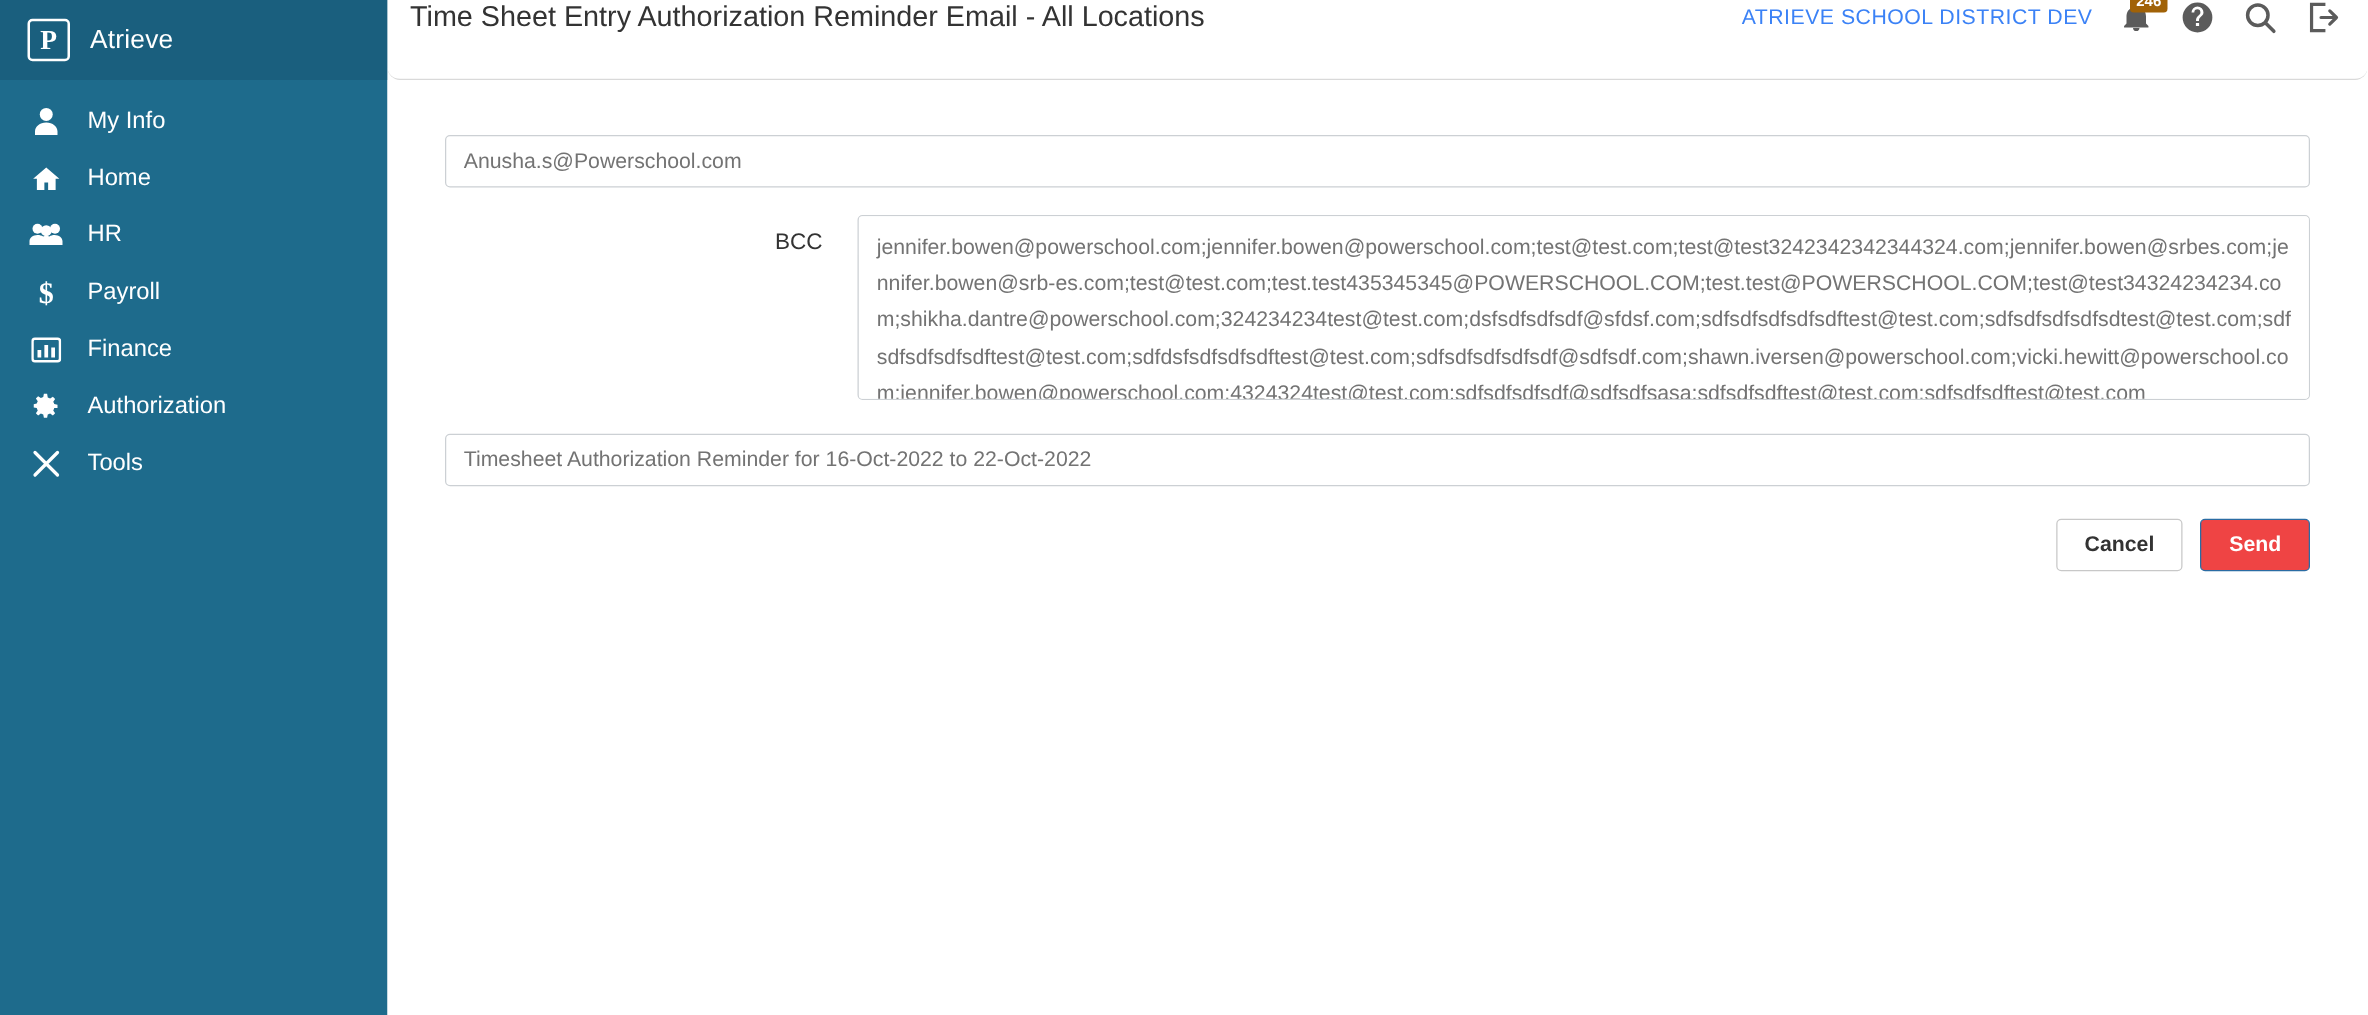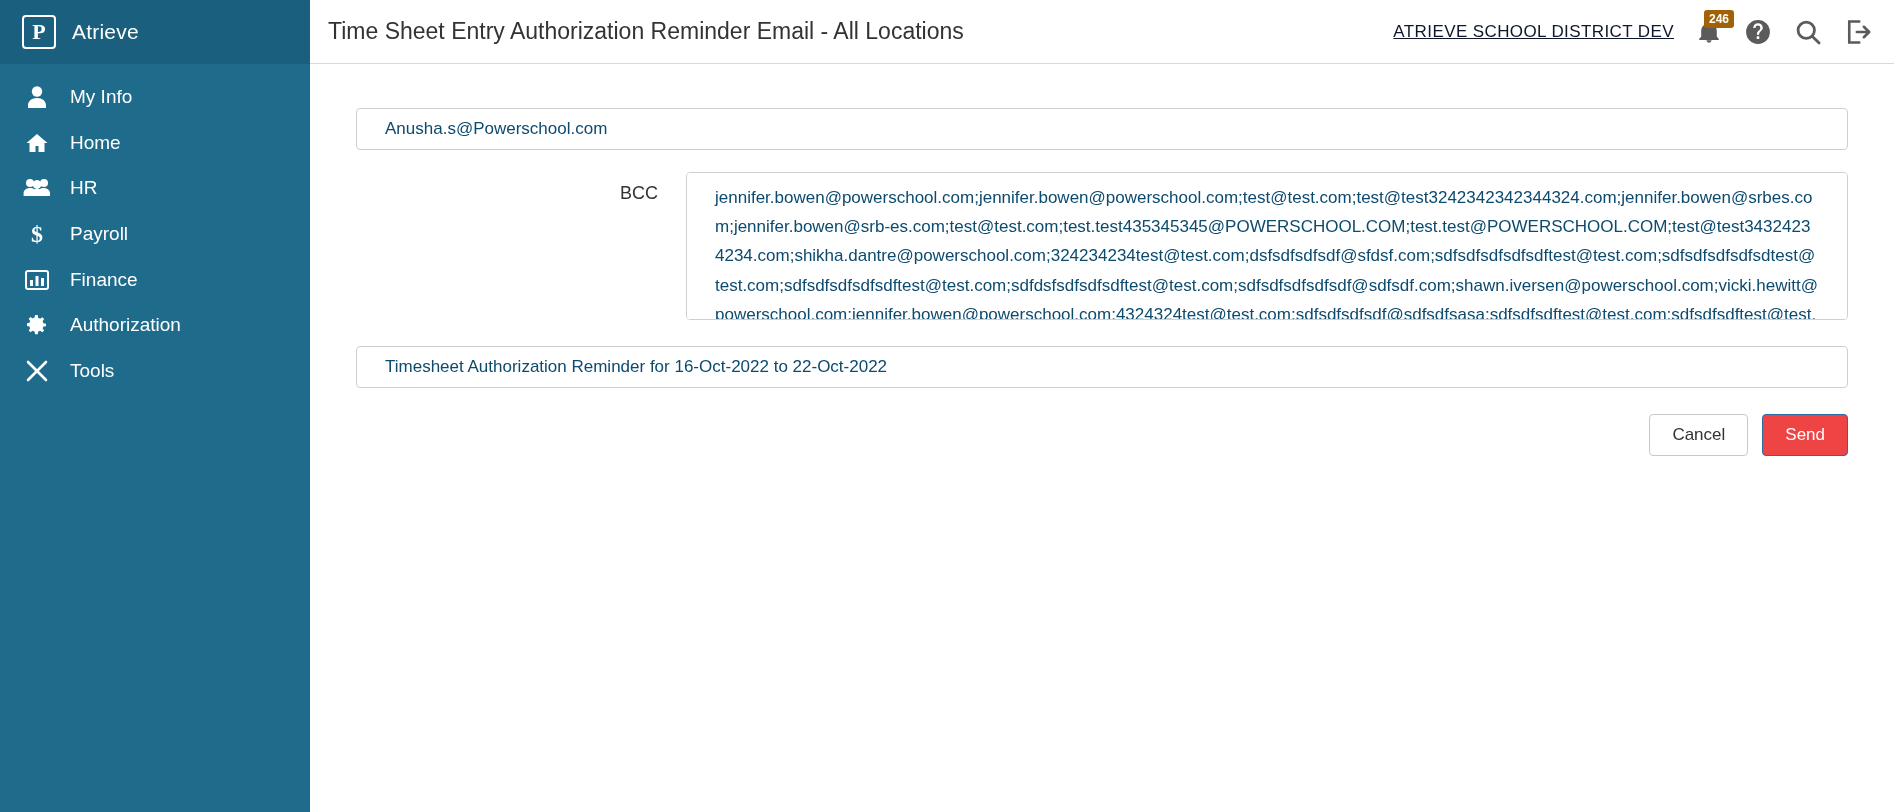"Time Sheet Entry Authorization Reminder" .topbar { align-items: center -> flex-start; border-radius: none -> 10px }
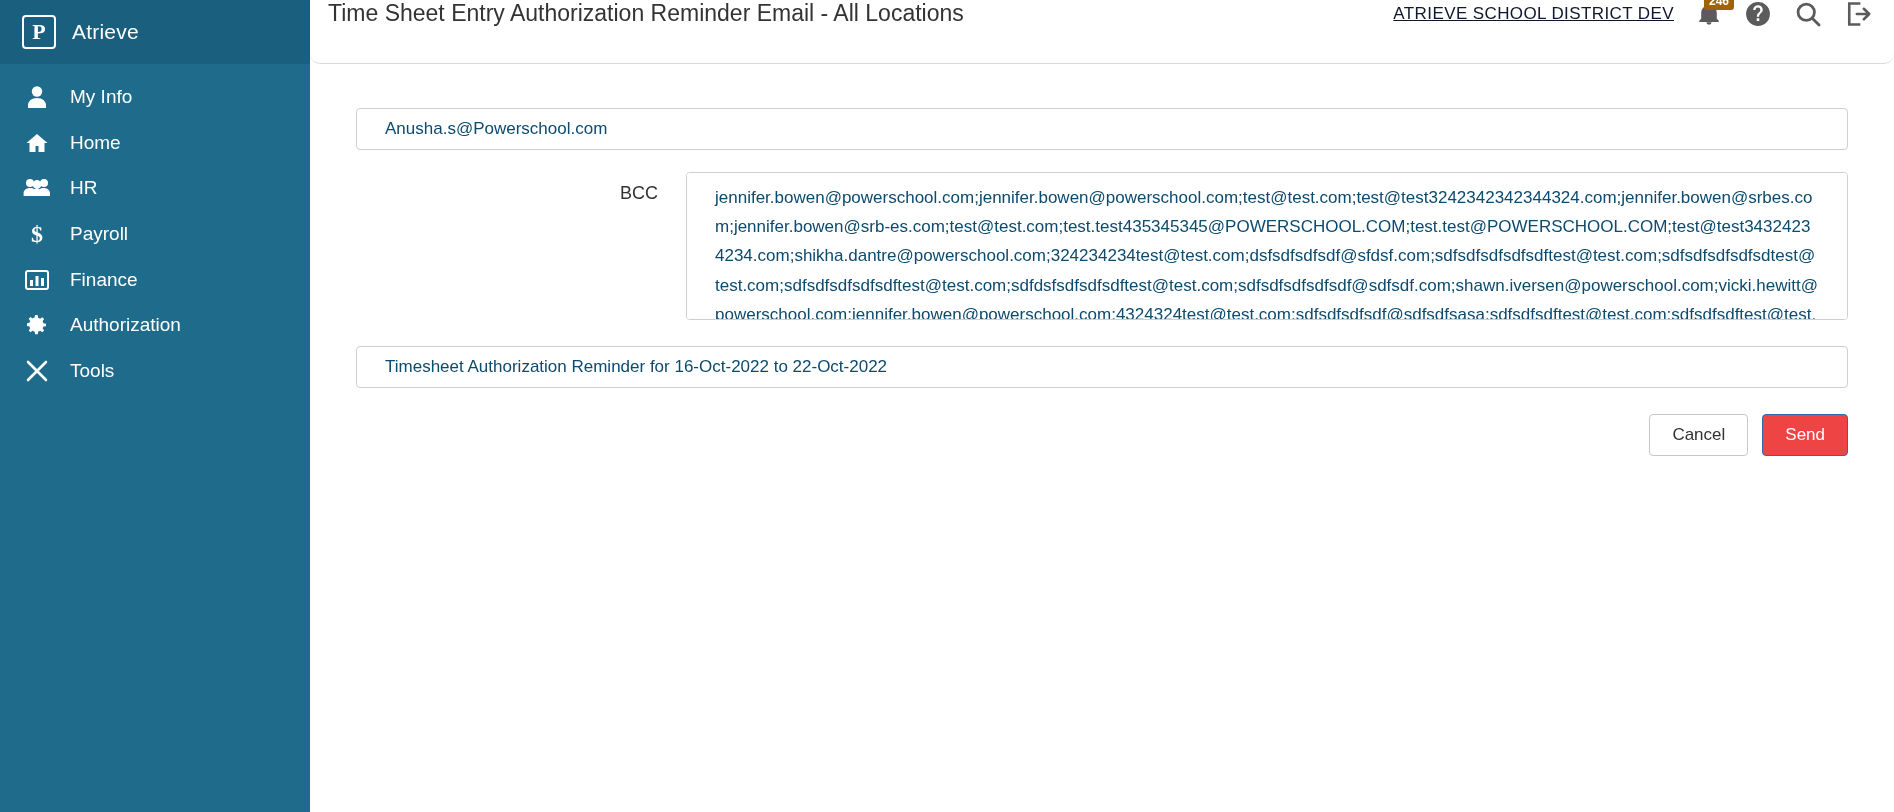"ATRIEVE SCHOOL DISTRICT DEV" .district { color: #0f172a -> #3b82f6; text-decoration: underline -> none }
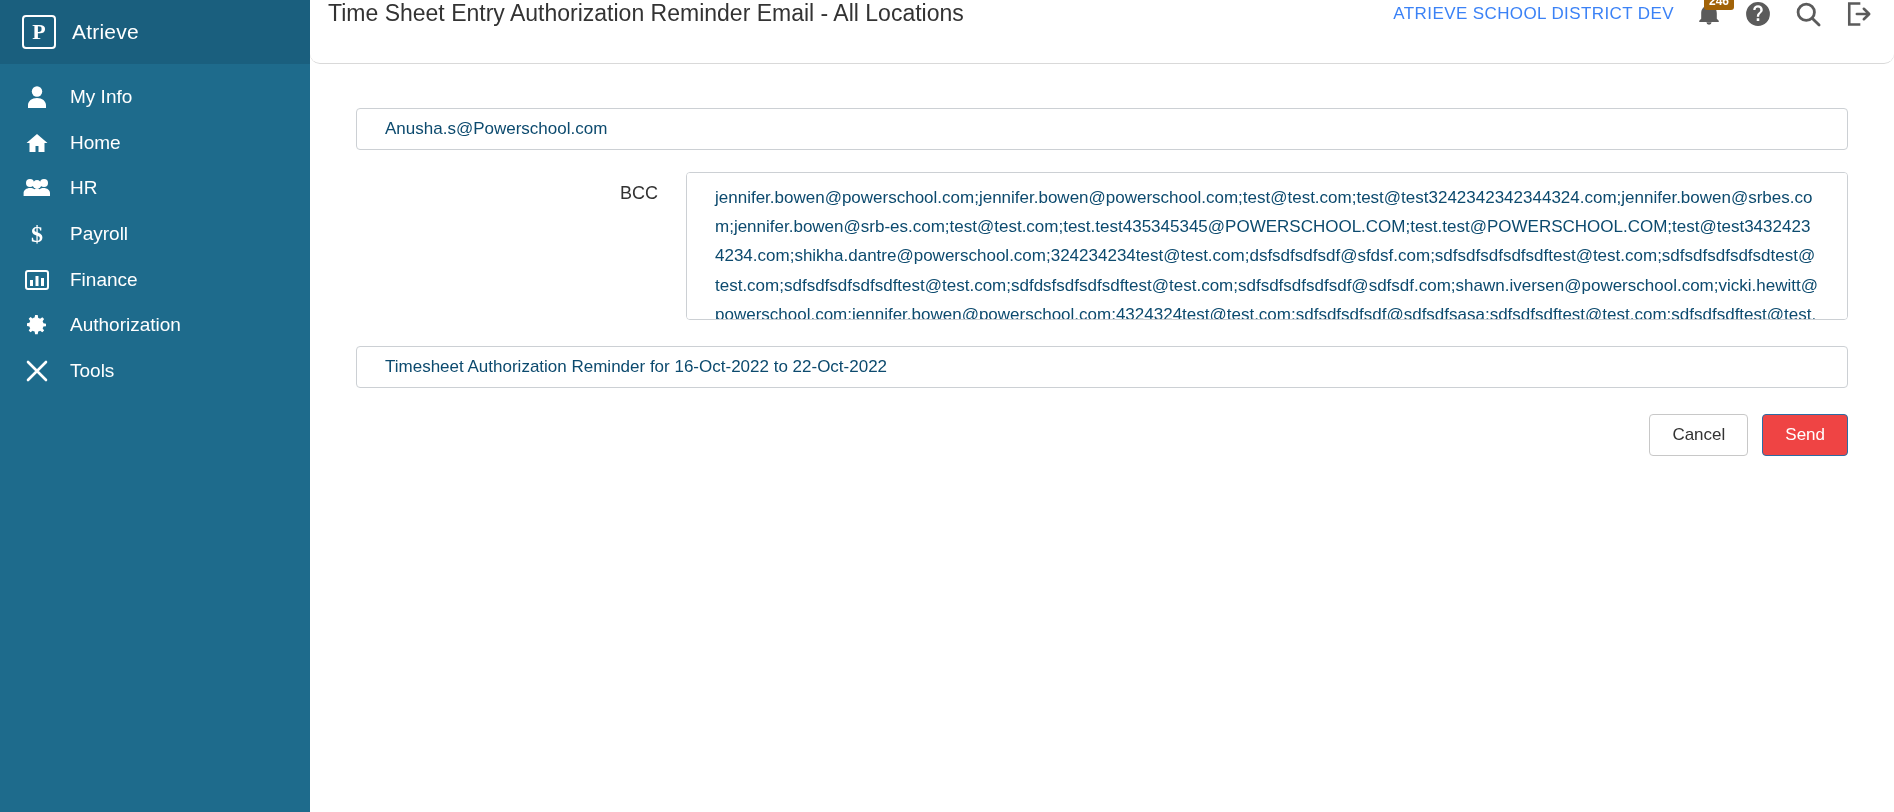"Anusha.s@Powerschool.com" input.ctl, textarea.ctl { color: #0c4a6e -> #737373; padding: 10px 28px -> 10px 14px }
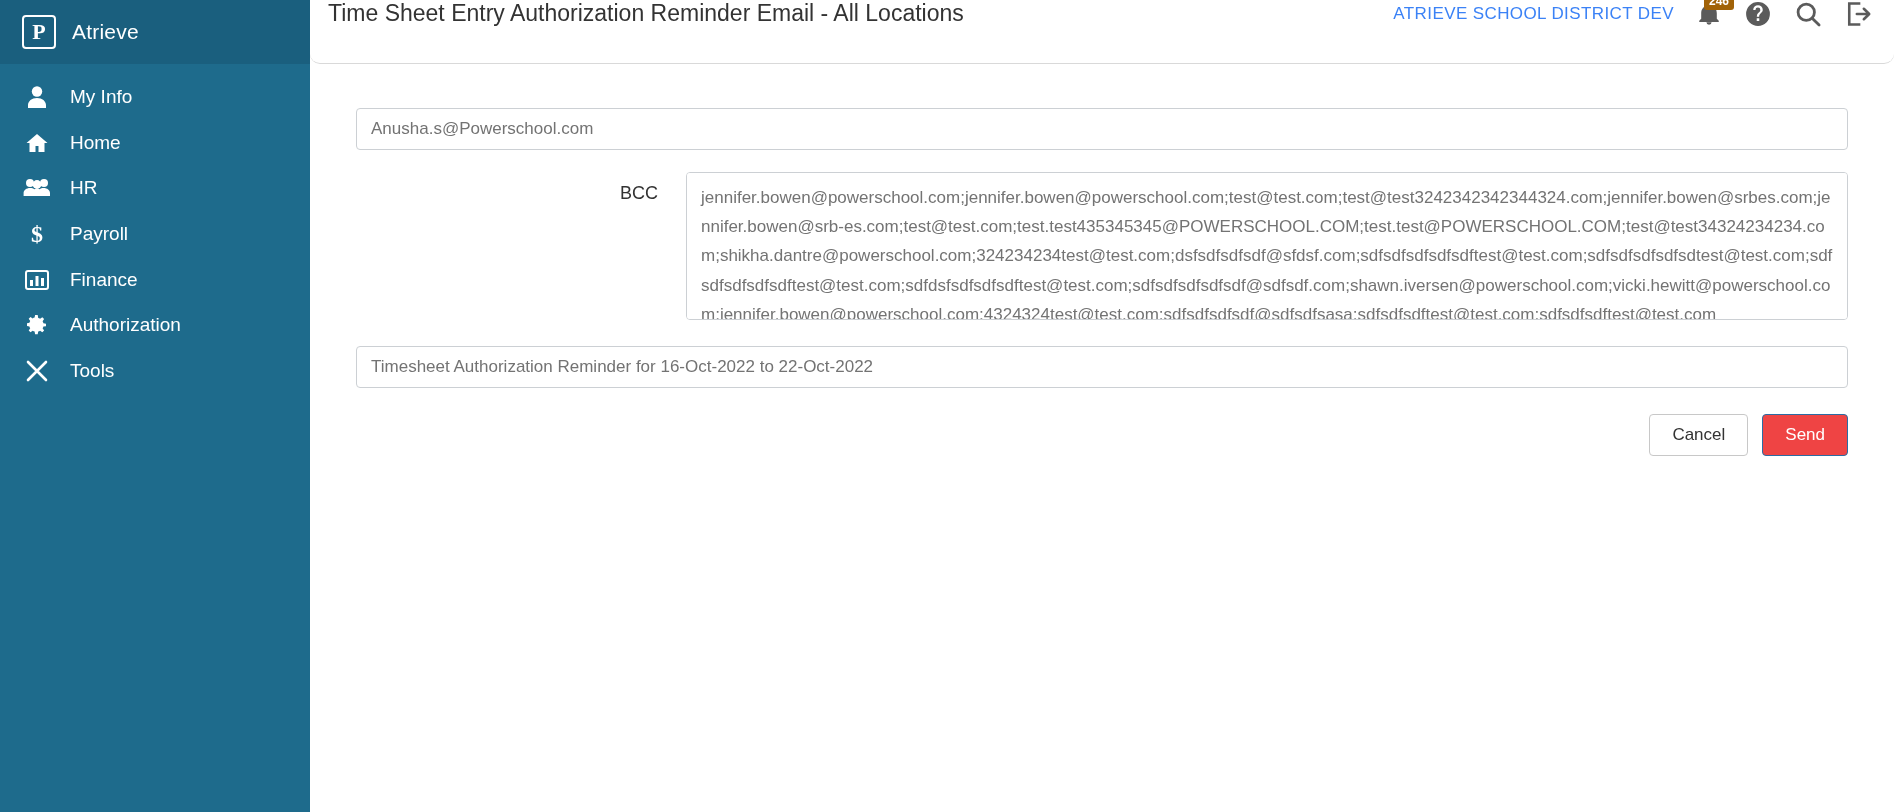"Cancel" .btn { font-weight: none -> bold }
